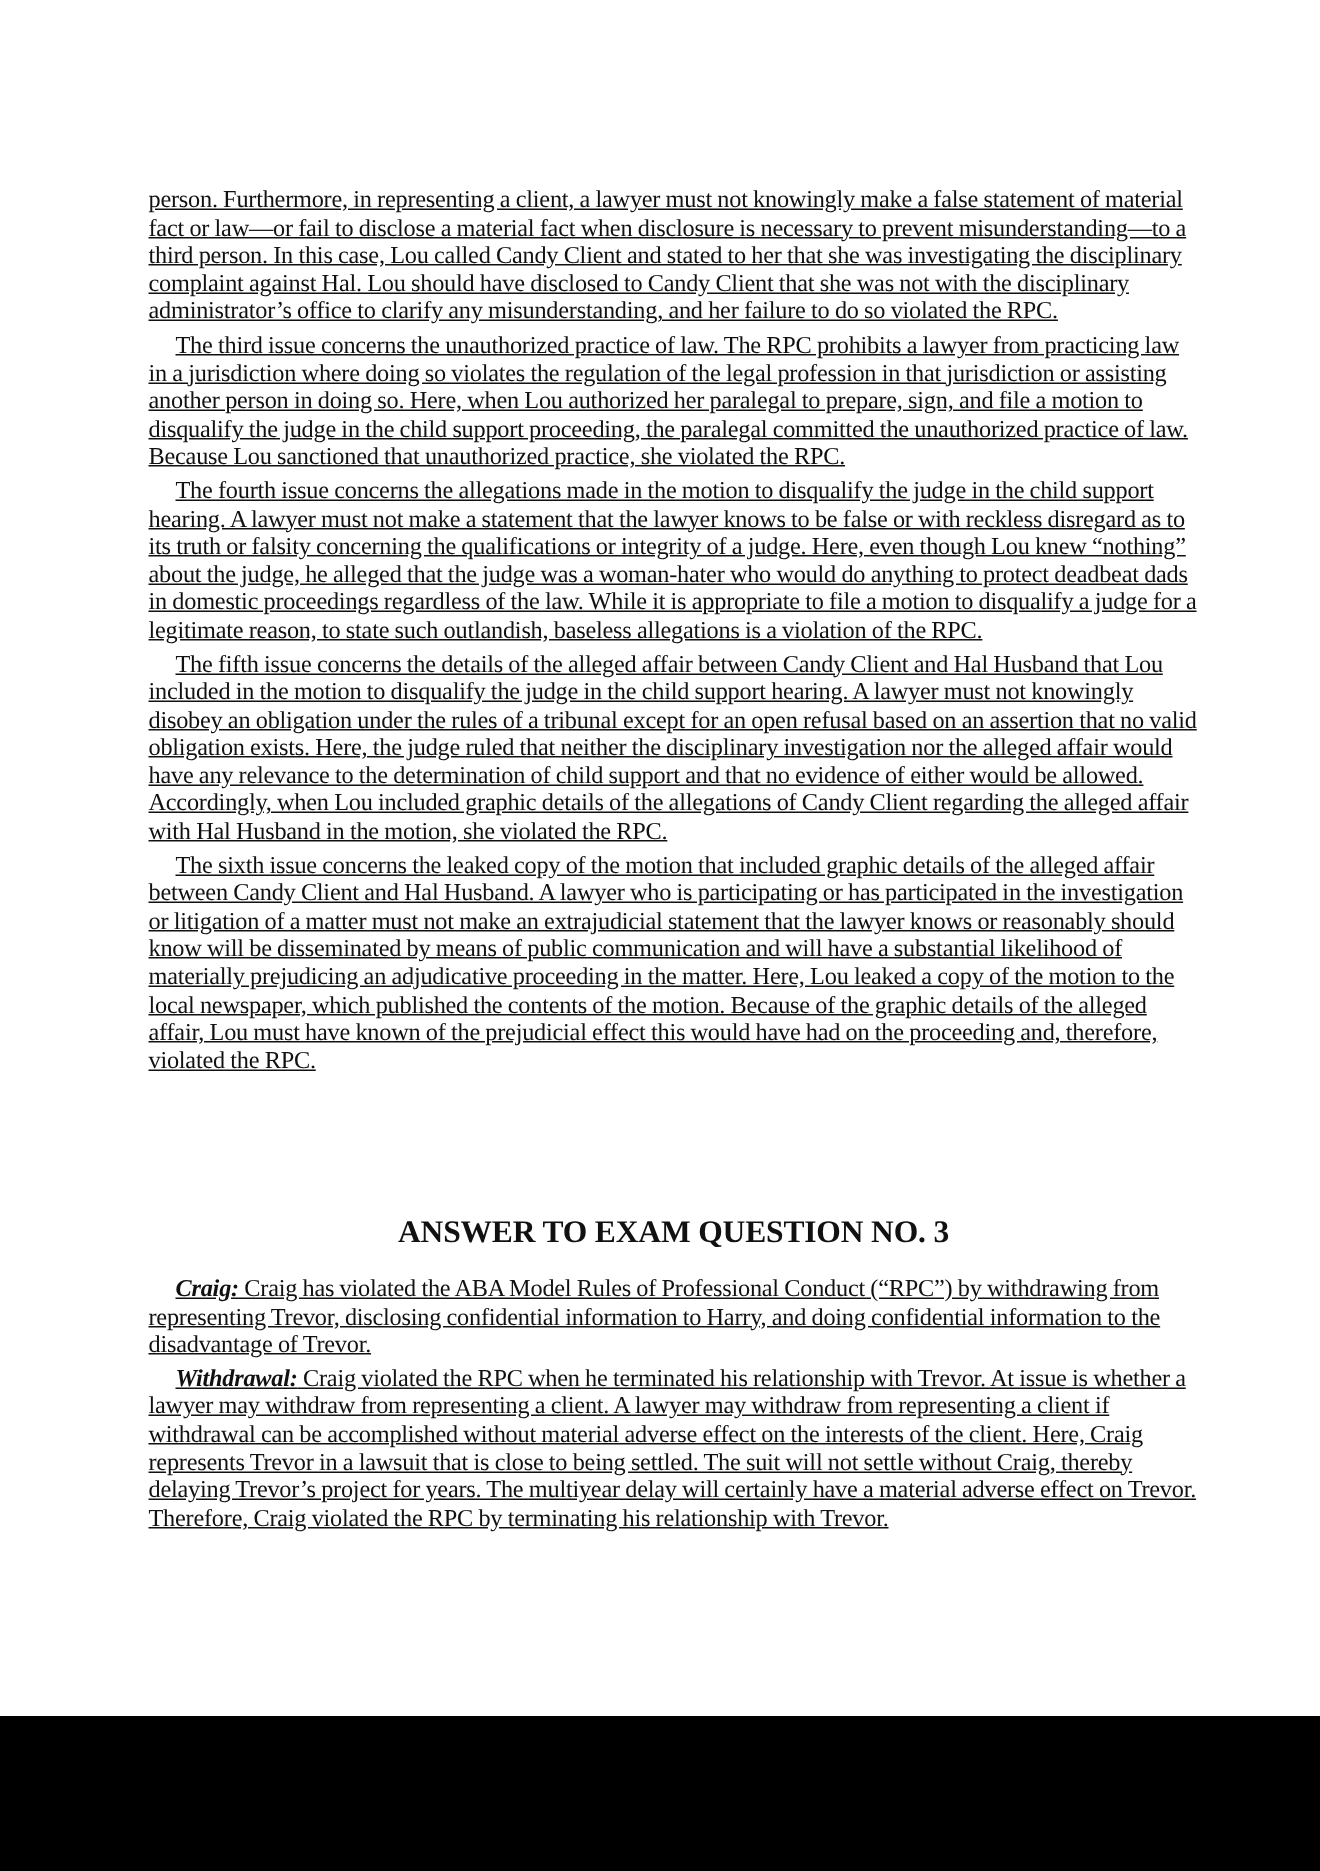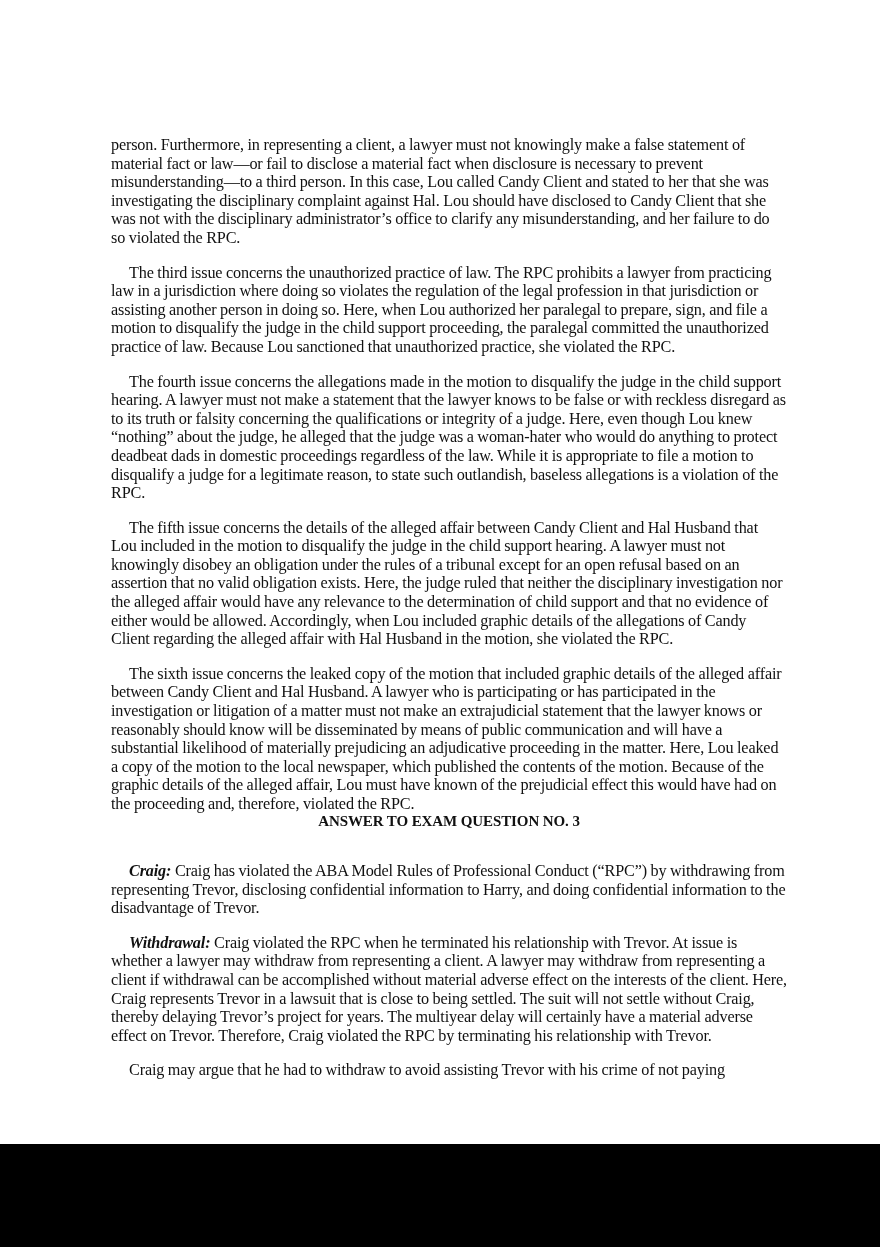"person. Furthermore, in representing a" .text-block p { margin: 16px -> 4px; text-decoration: none -> underline }
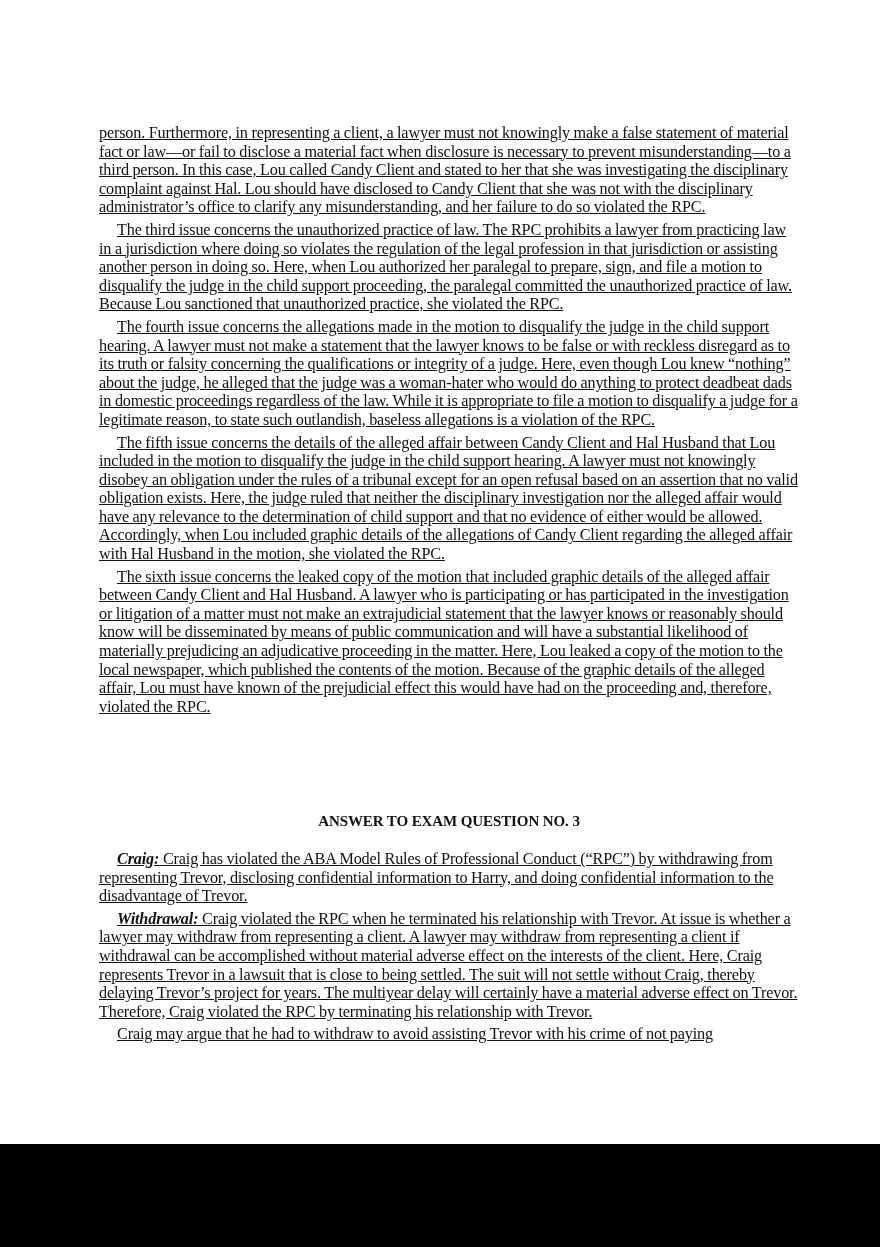"ANSWER TO EXAM QUESTION NO." #heading { font-size: 15px -> 21px }
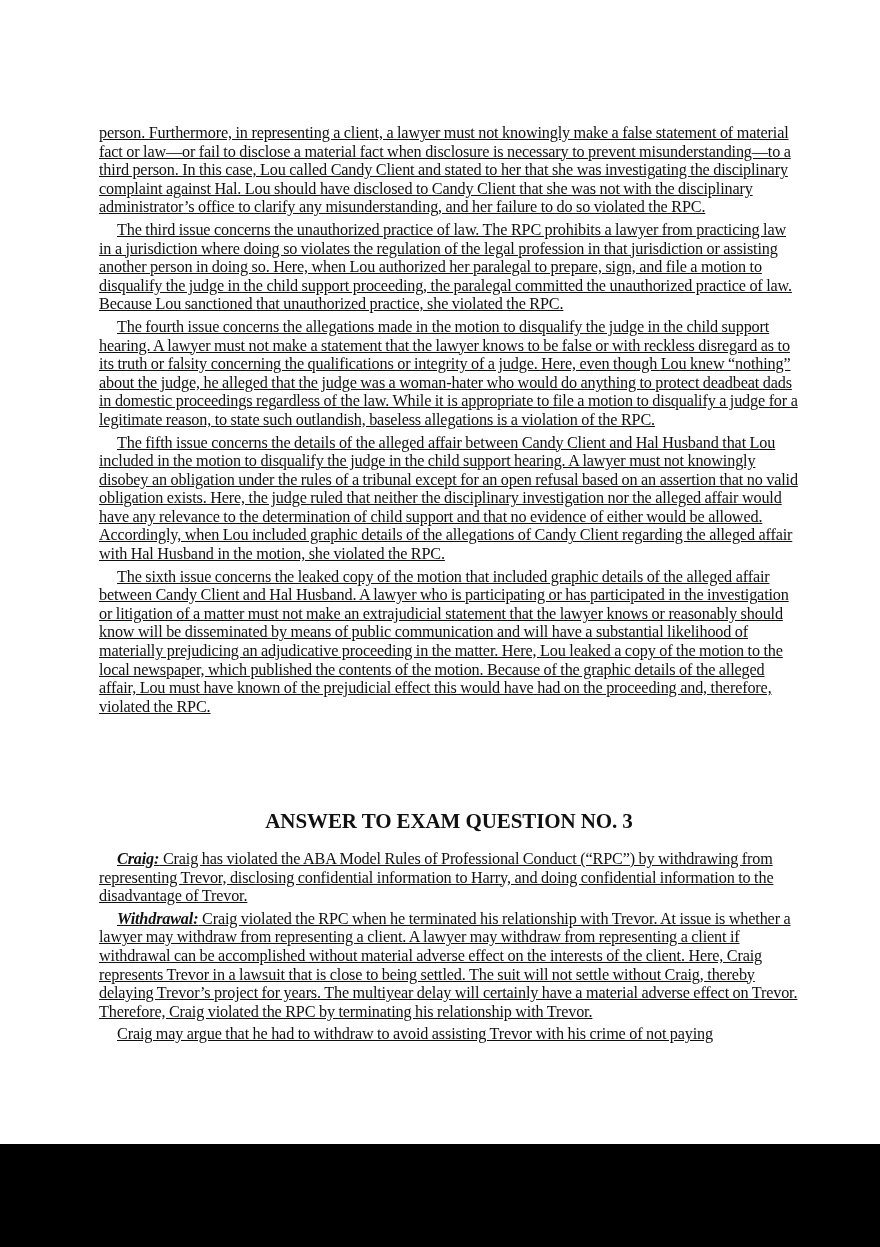"Craig may argue that he" p.indent { html: <p><span>Craig may argue that he had to withdraw to avoid assisting Trevor with his crime of not paying</span></p> -> none }
